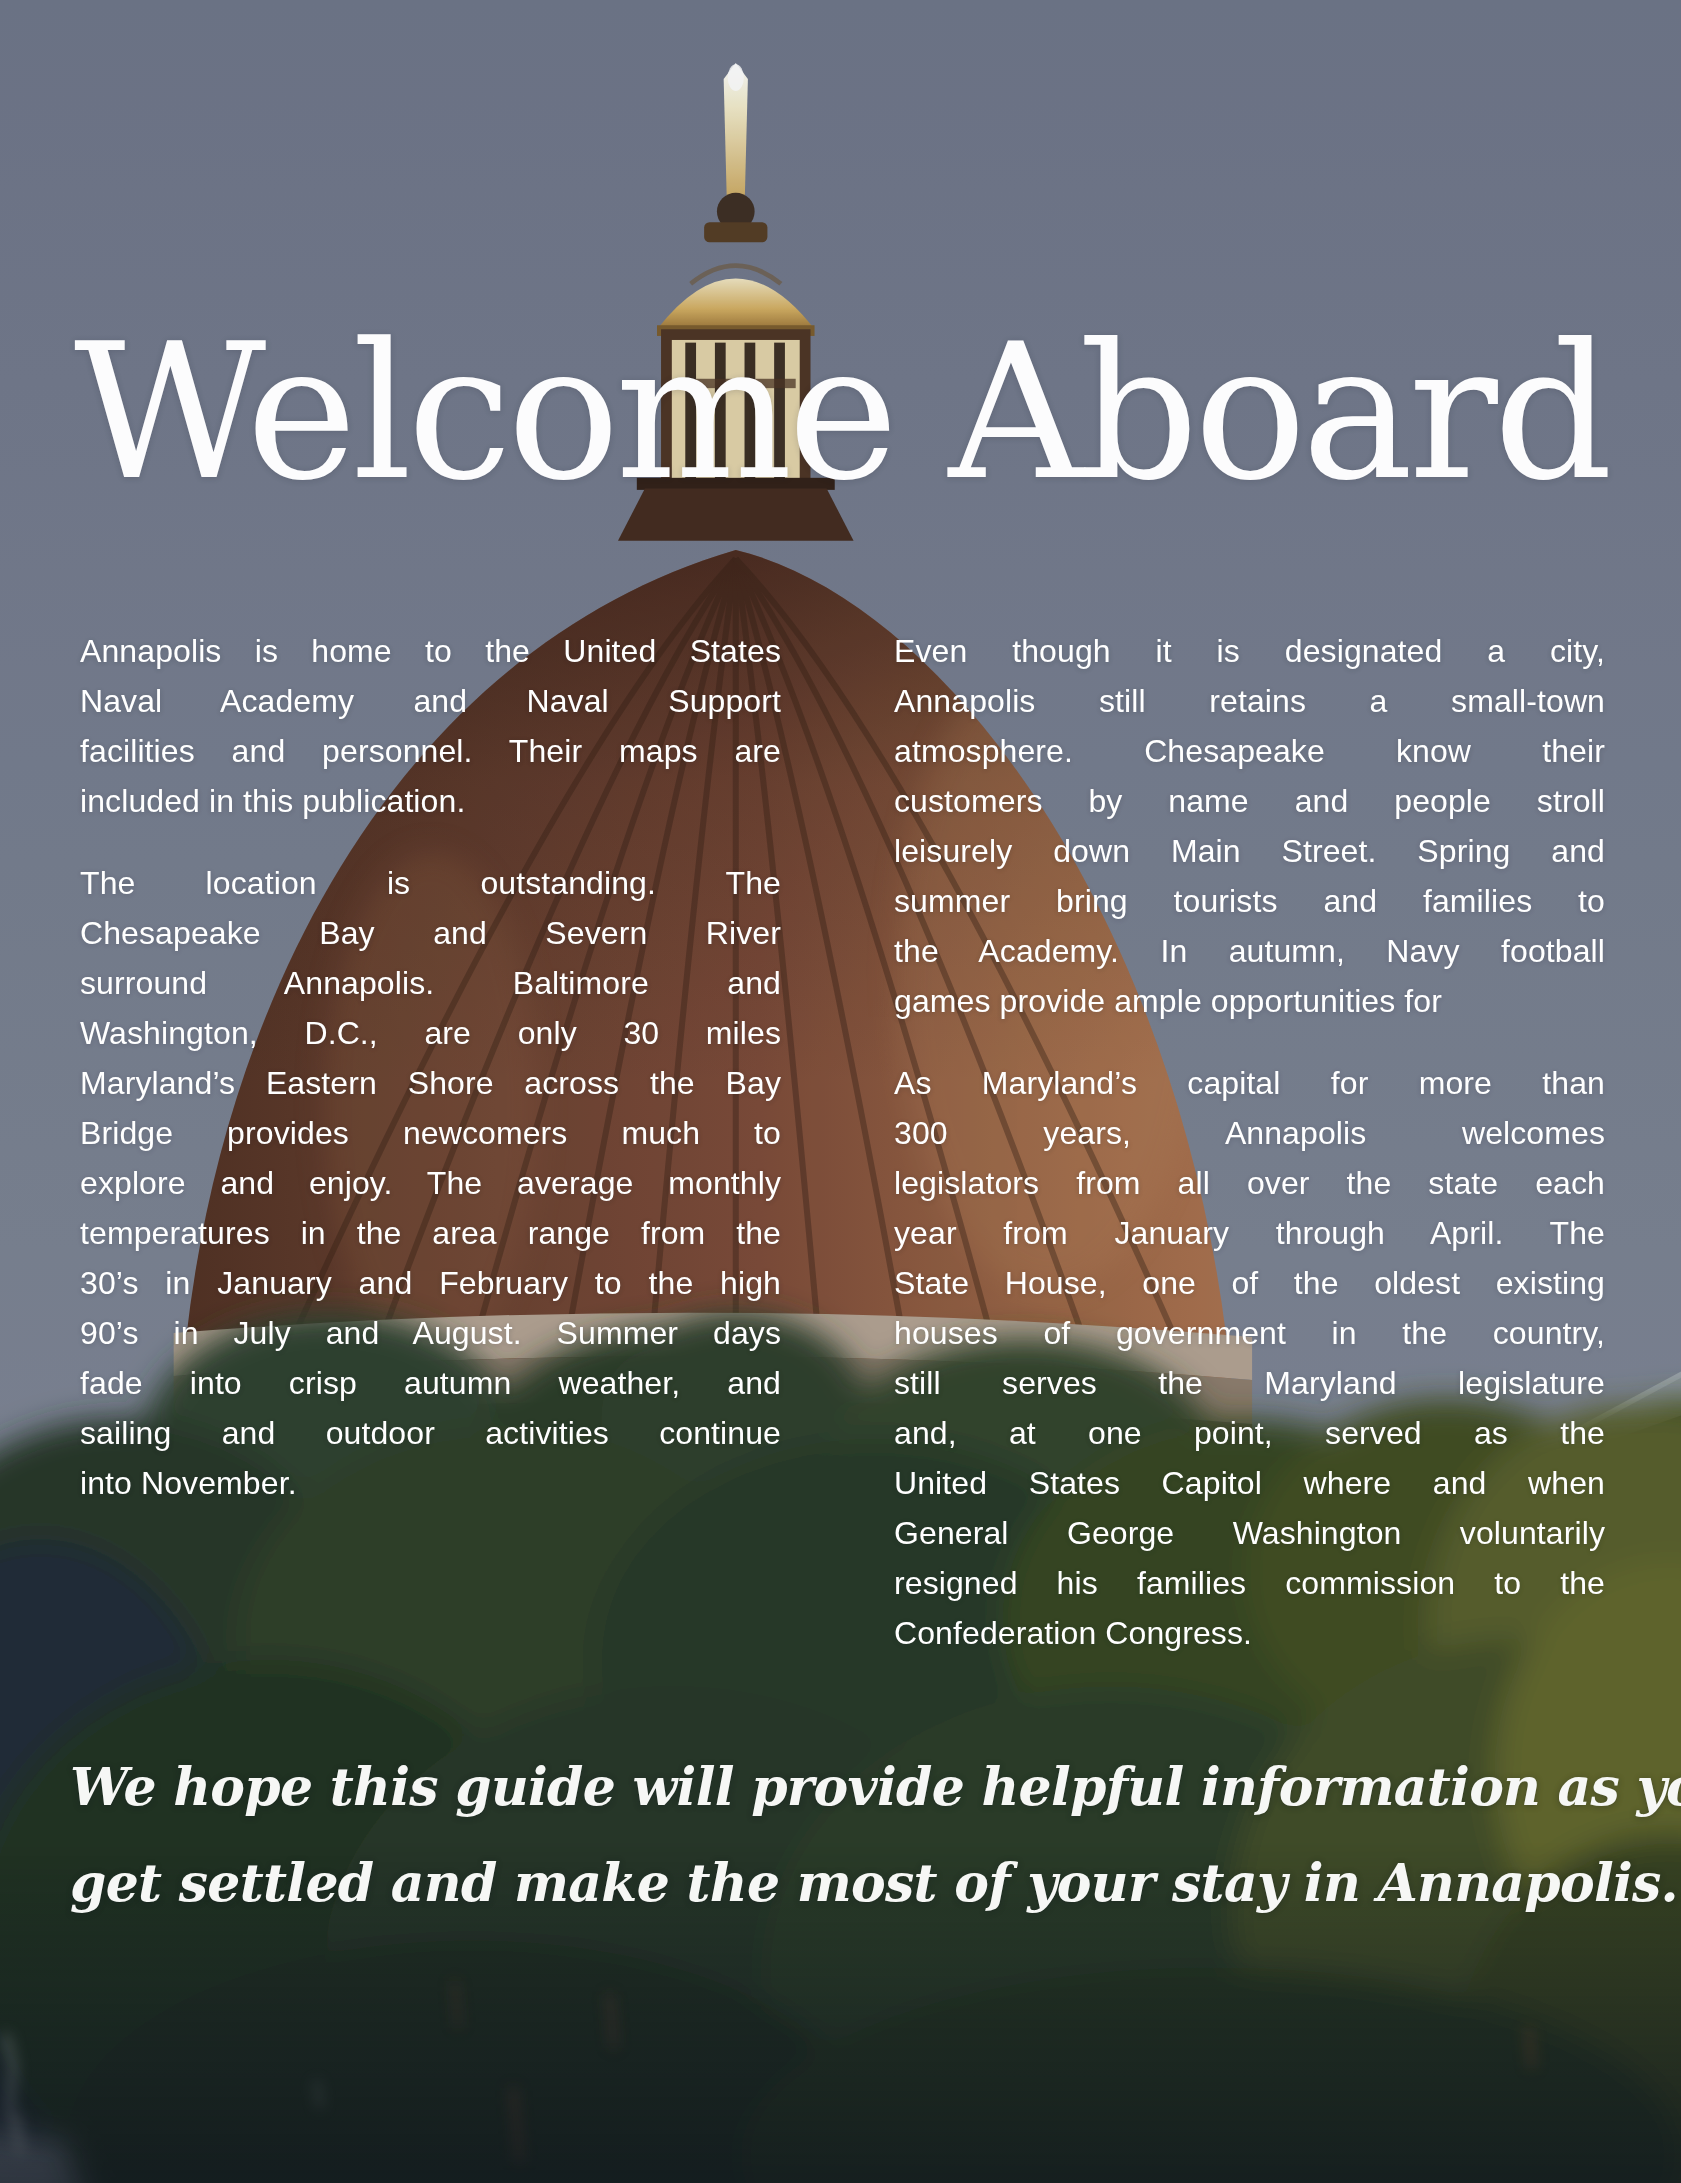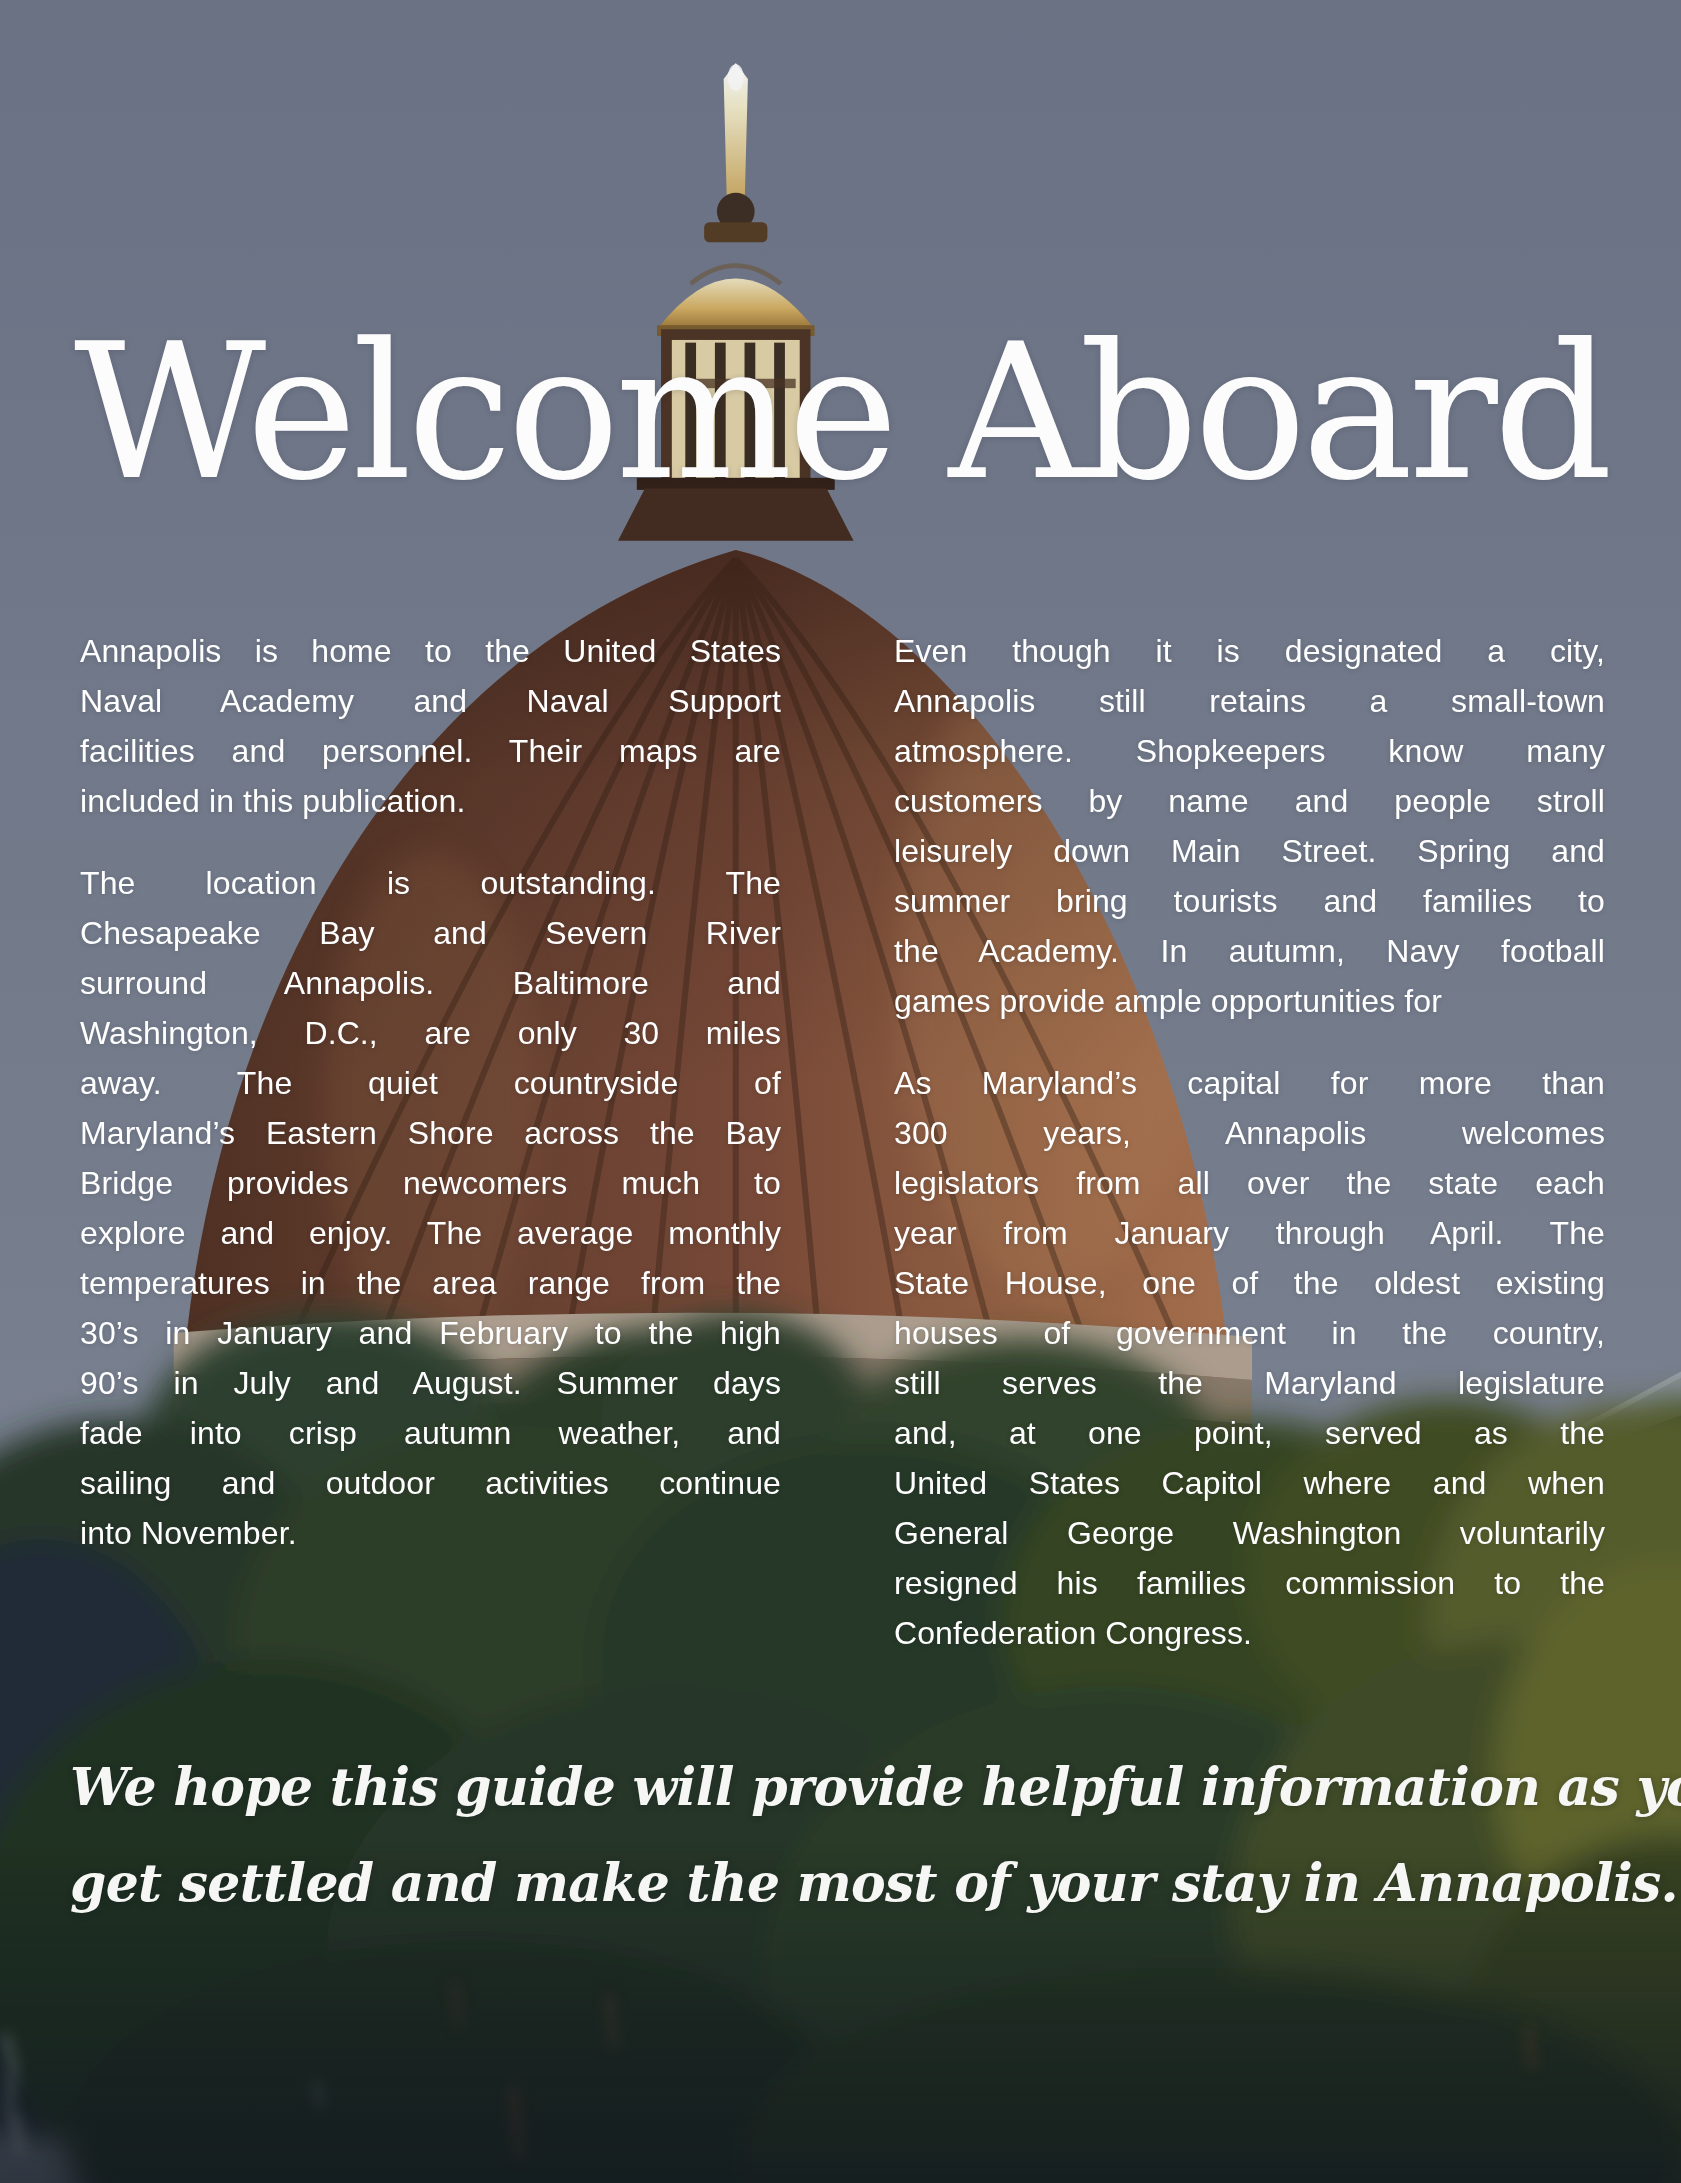"atmosphere. Shopkeepers know many" div.line { text: Shopkeepers know many -> Chesapeake know their }
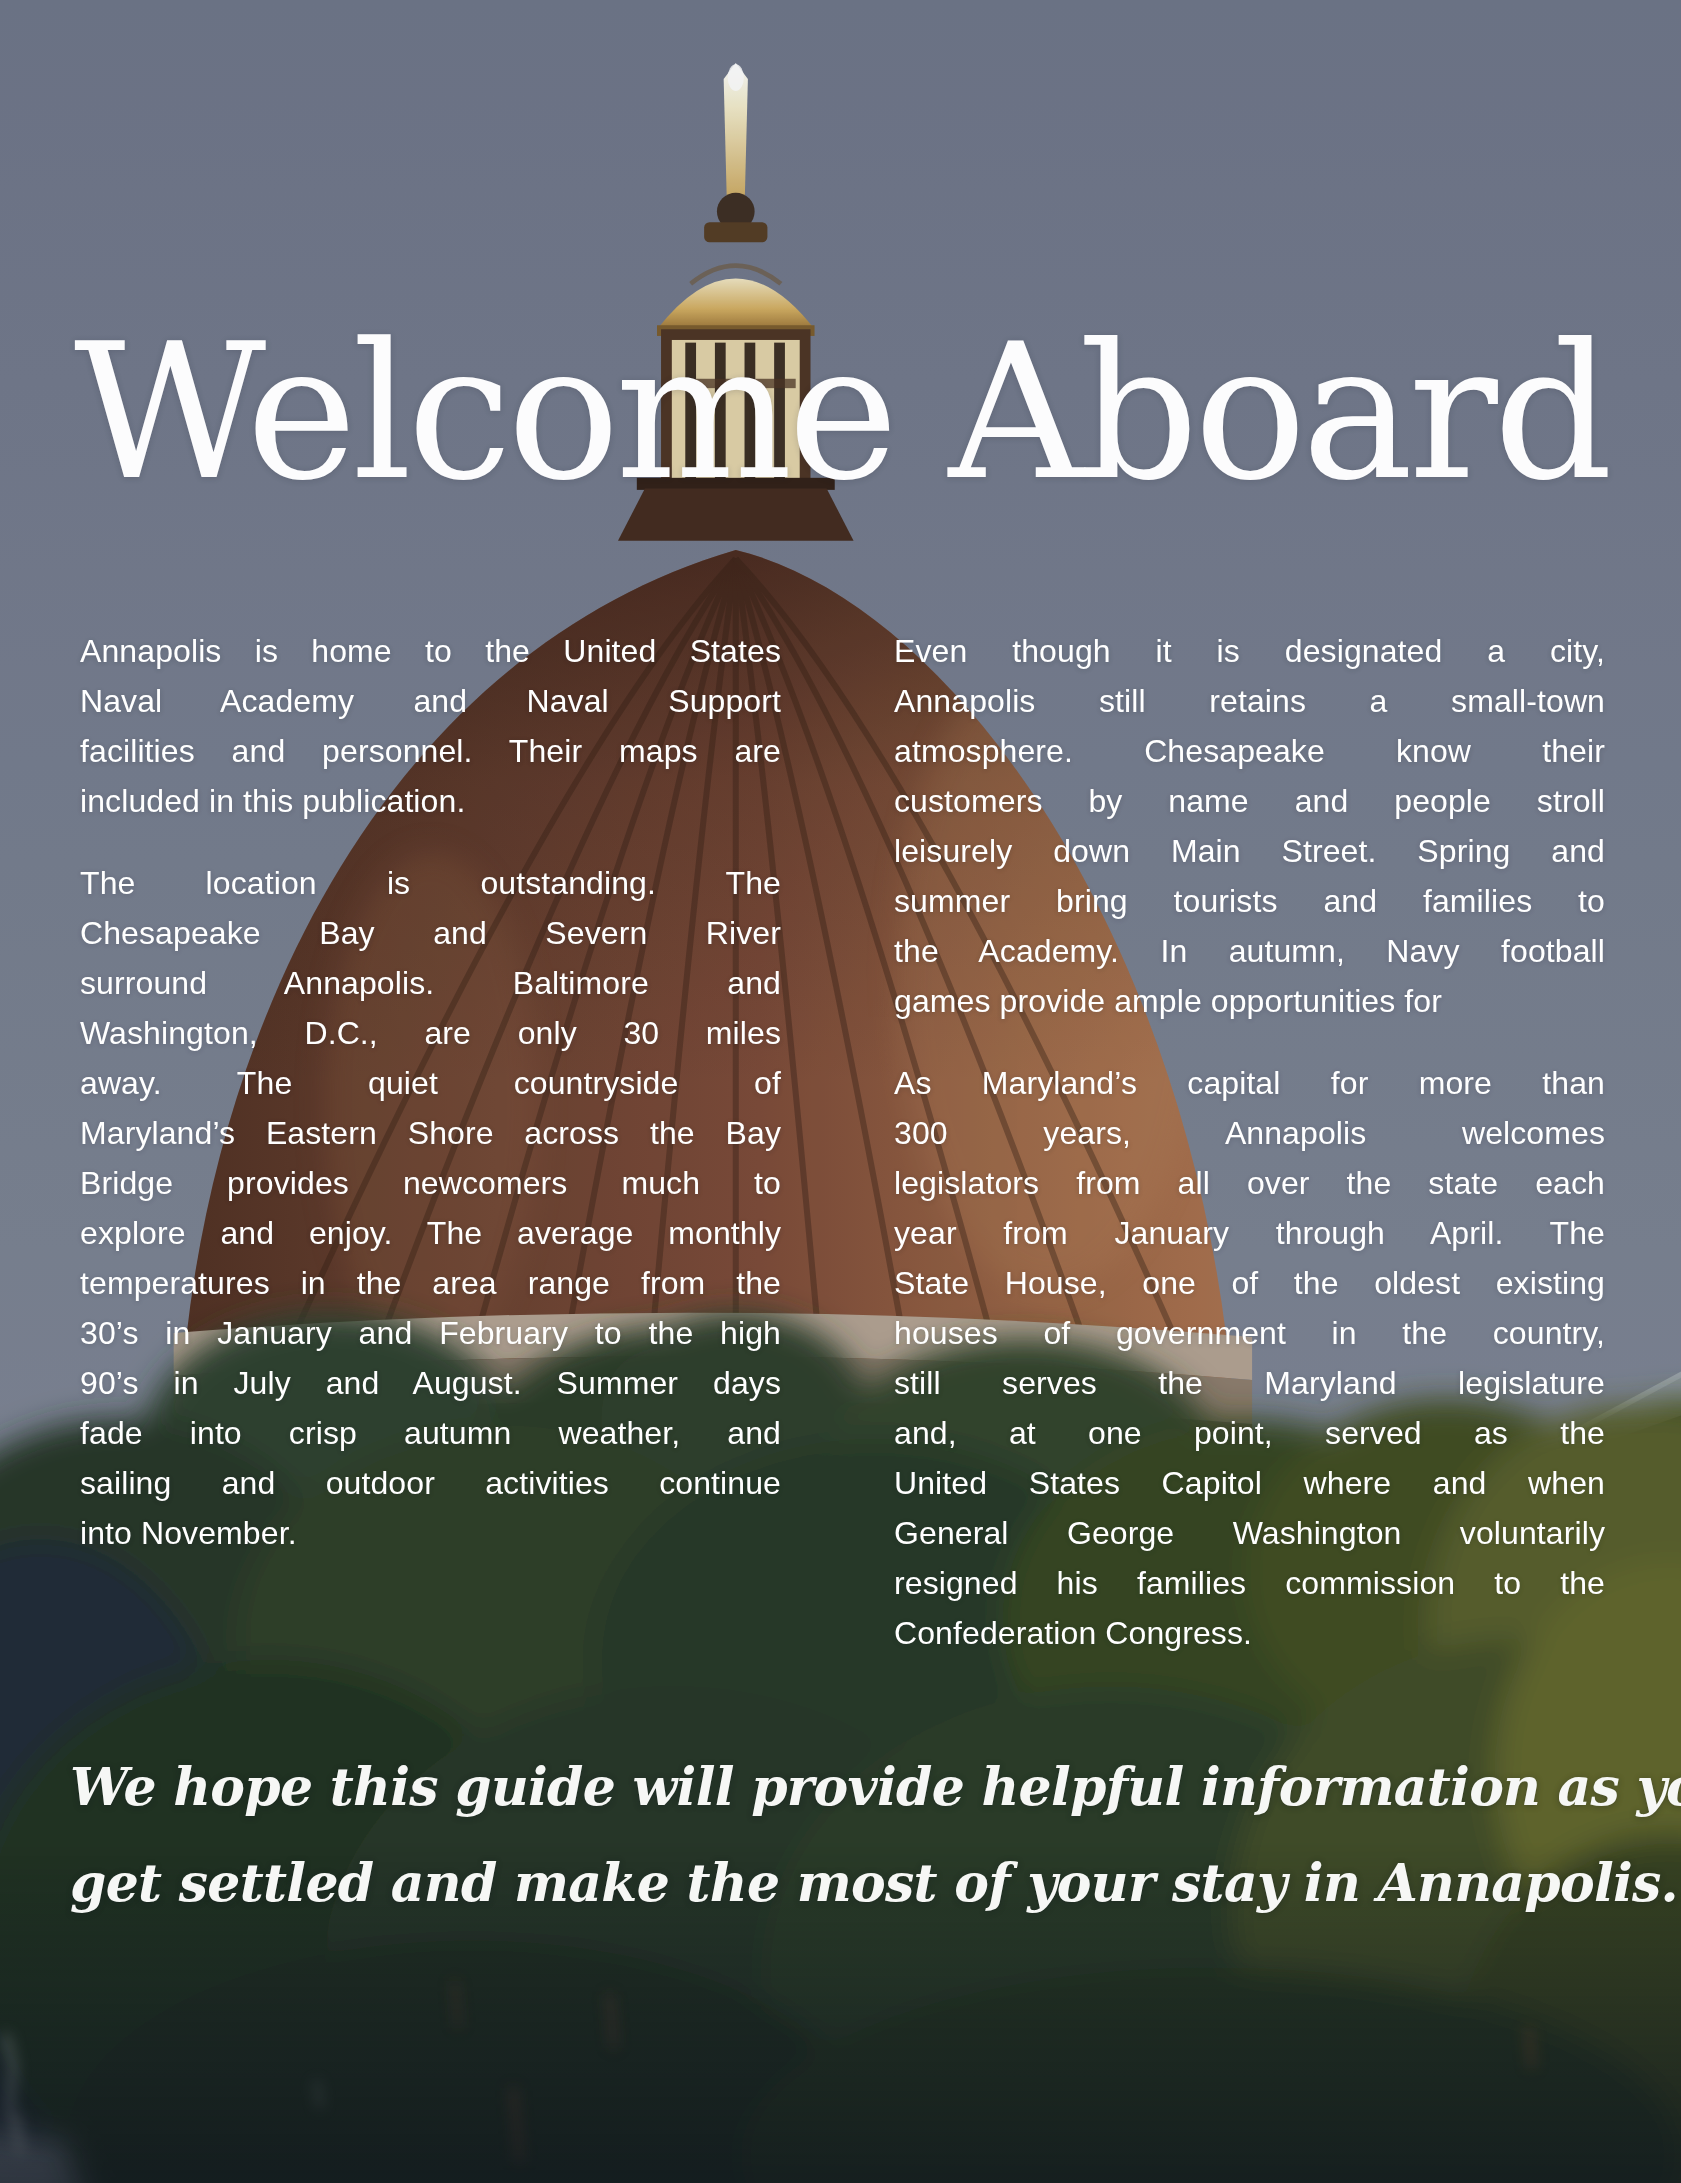"away. The quiet countryside of" div.line { html: <div>away. The quiet countryside of</div> -> none }
